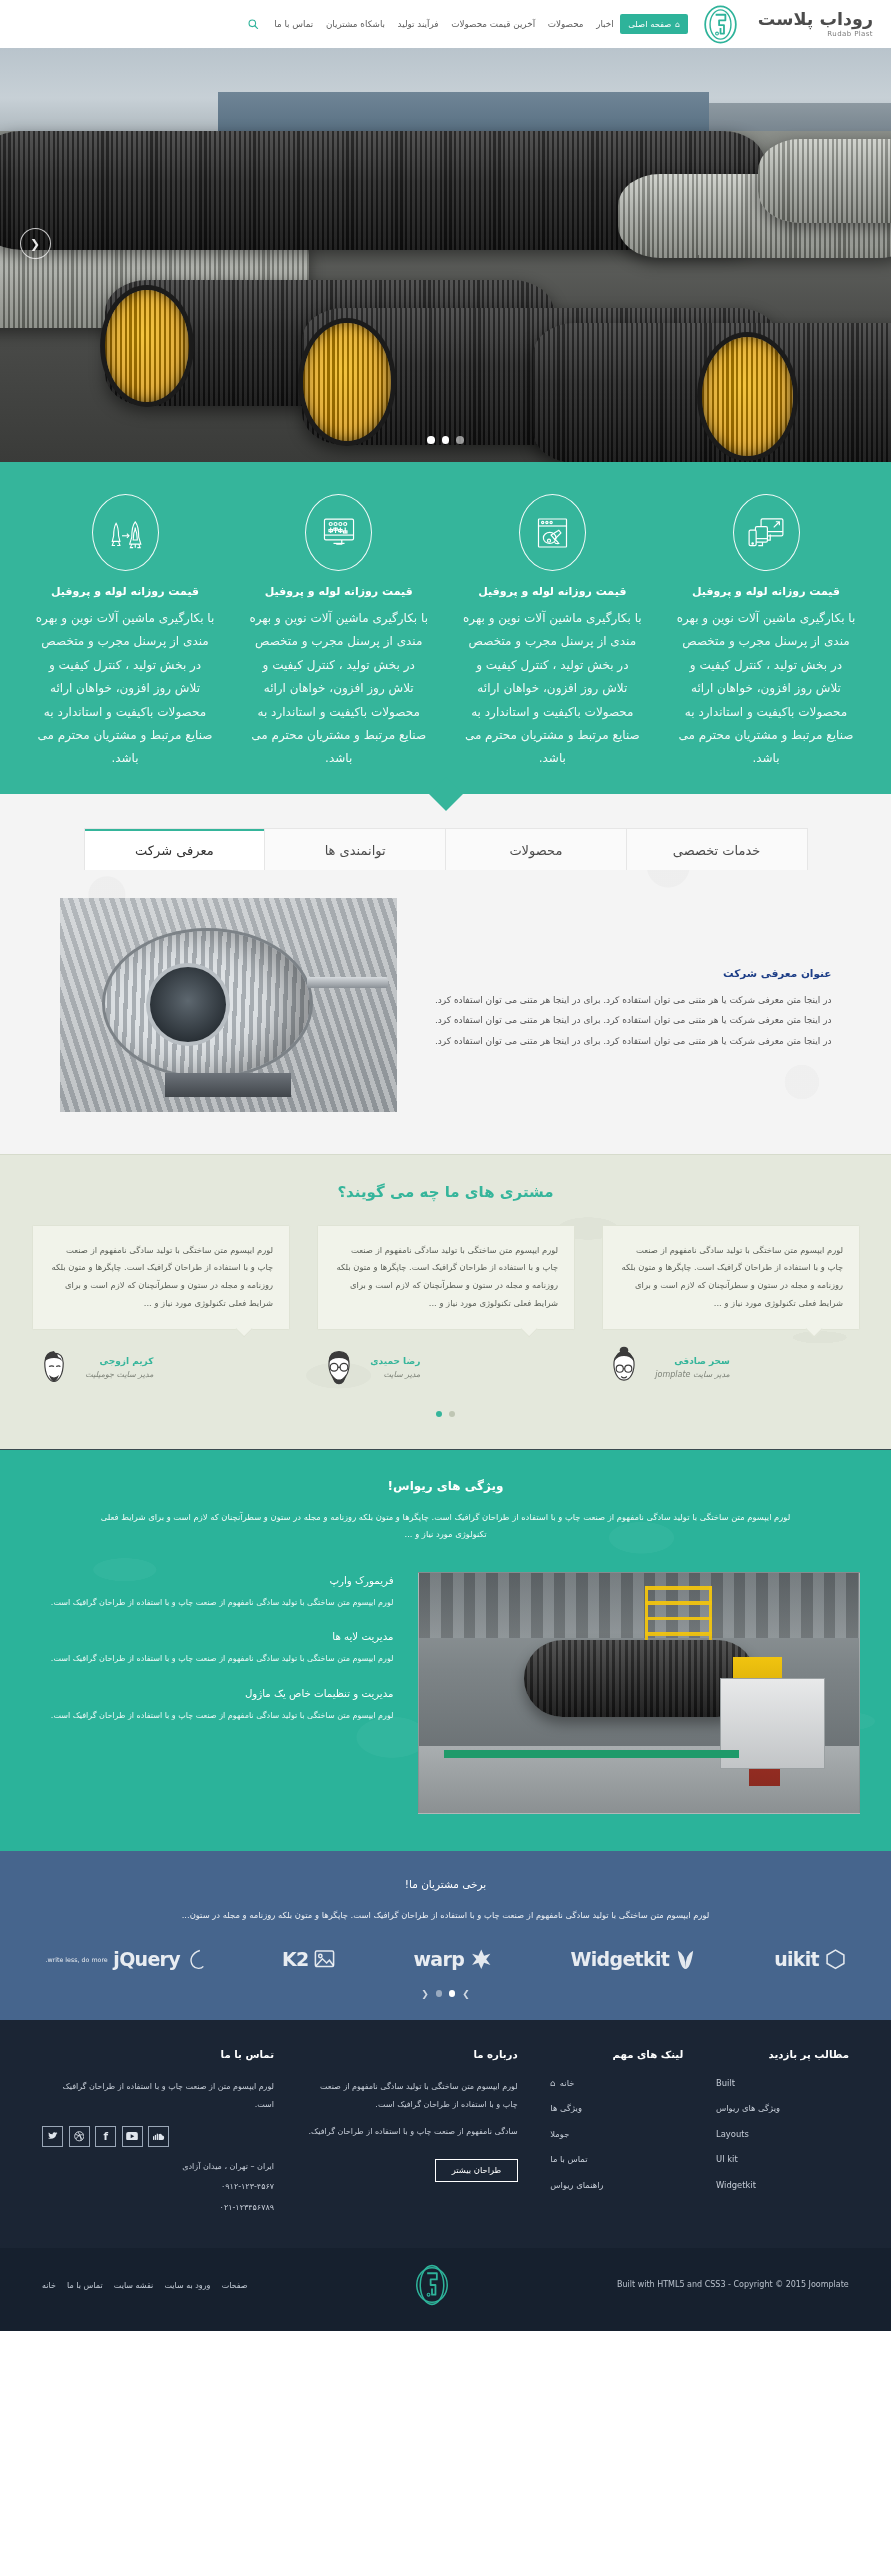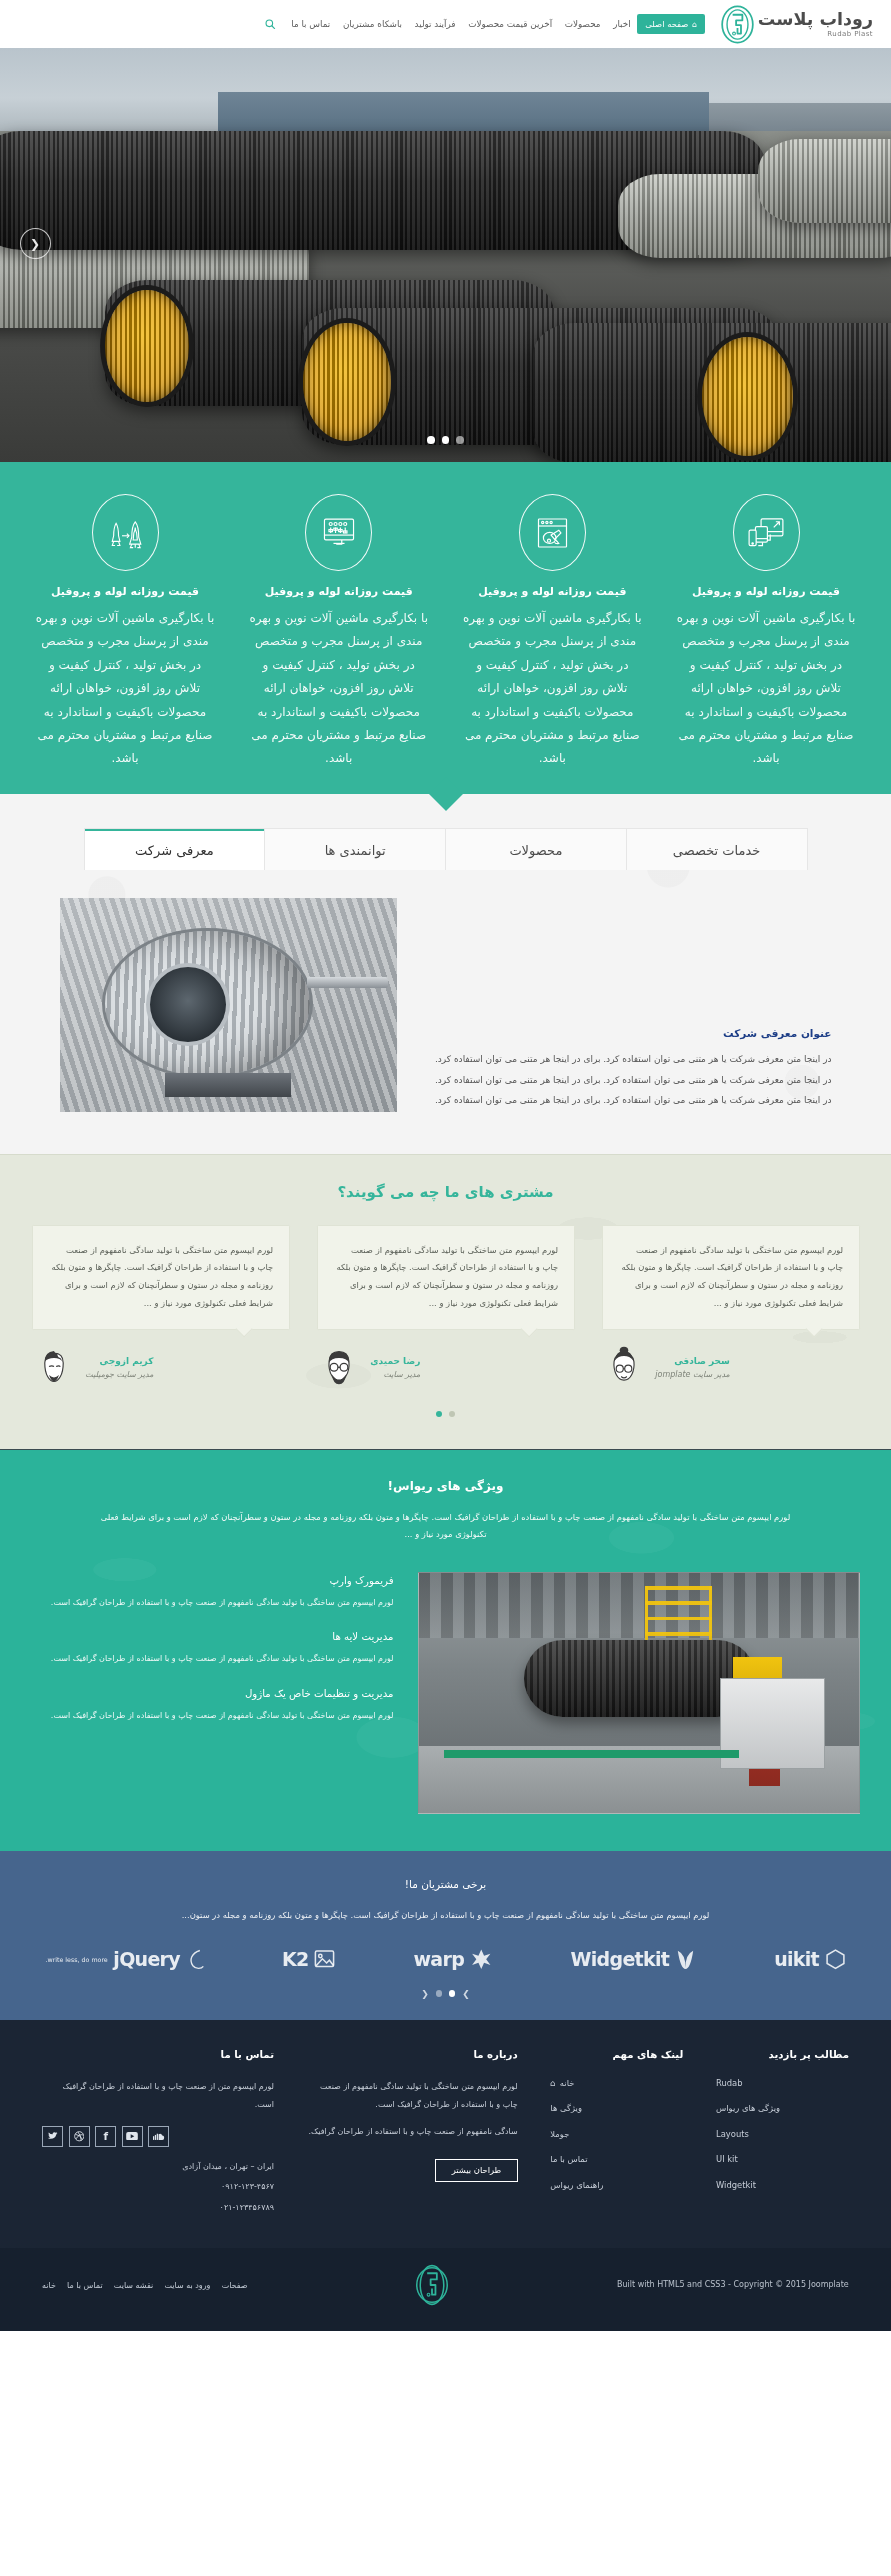"روداب پلاست" .logo-block { gap: 1px -> 18px }
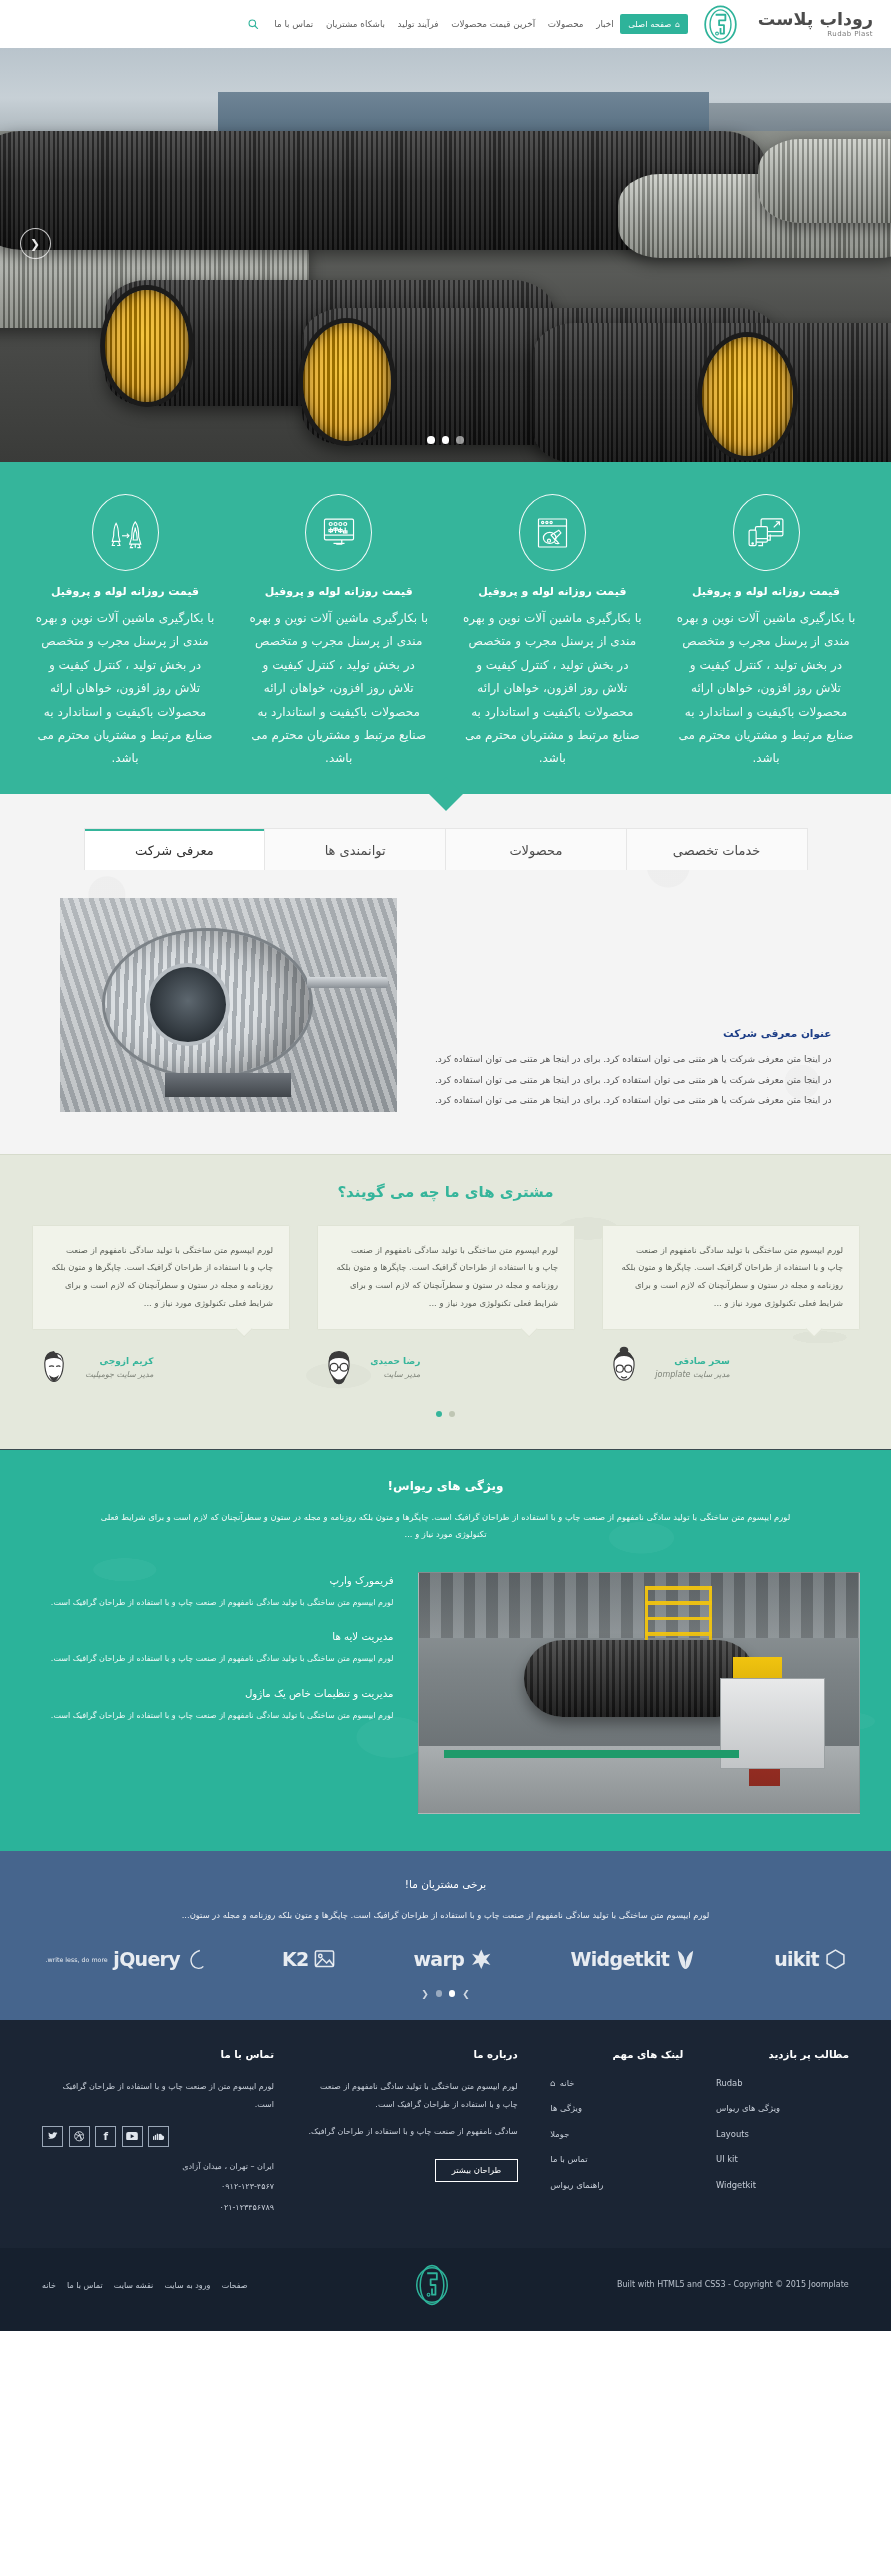"عنوان معرفی شرکت" .tab-panel { align-items: flex-end -> center }
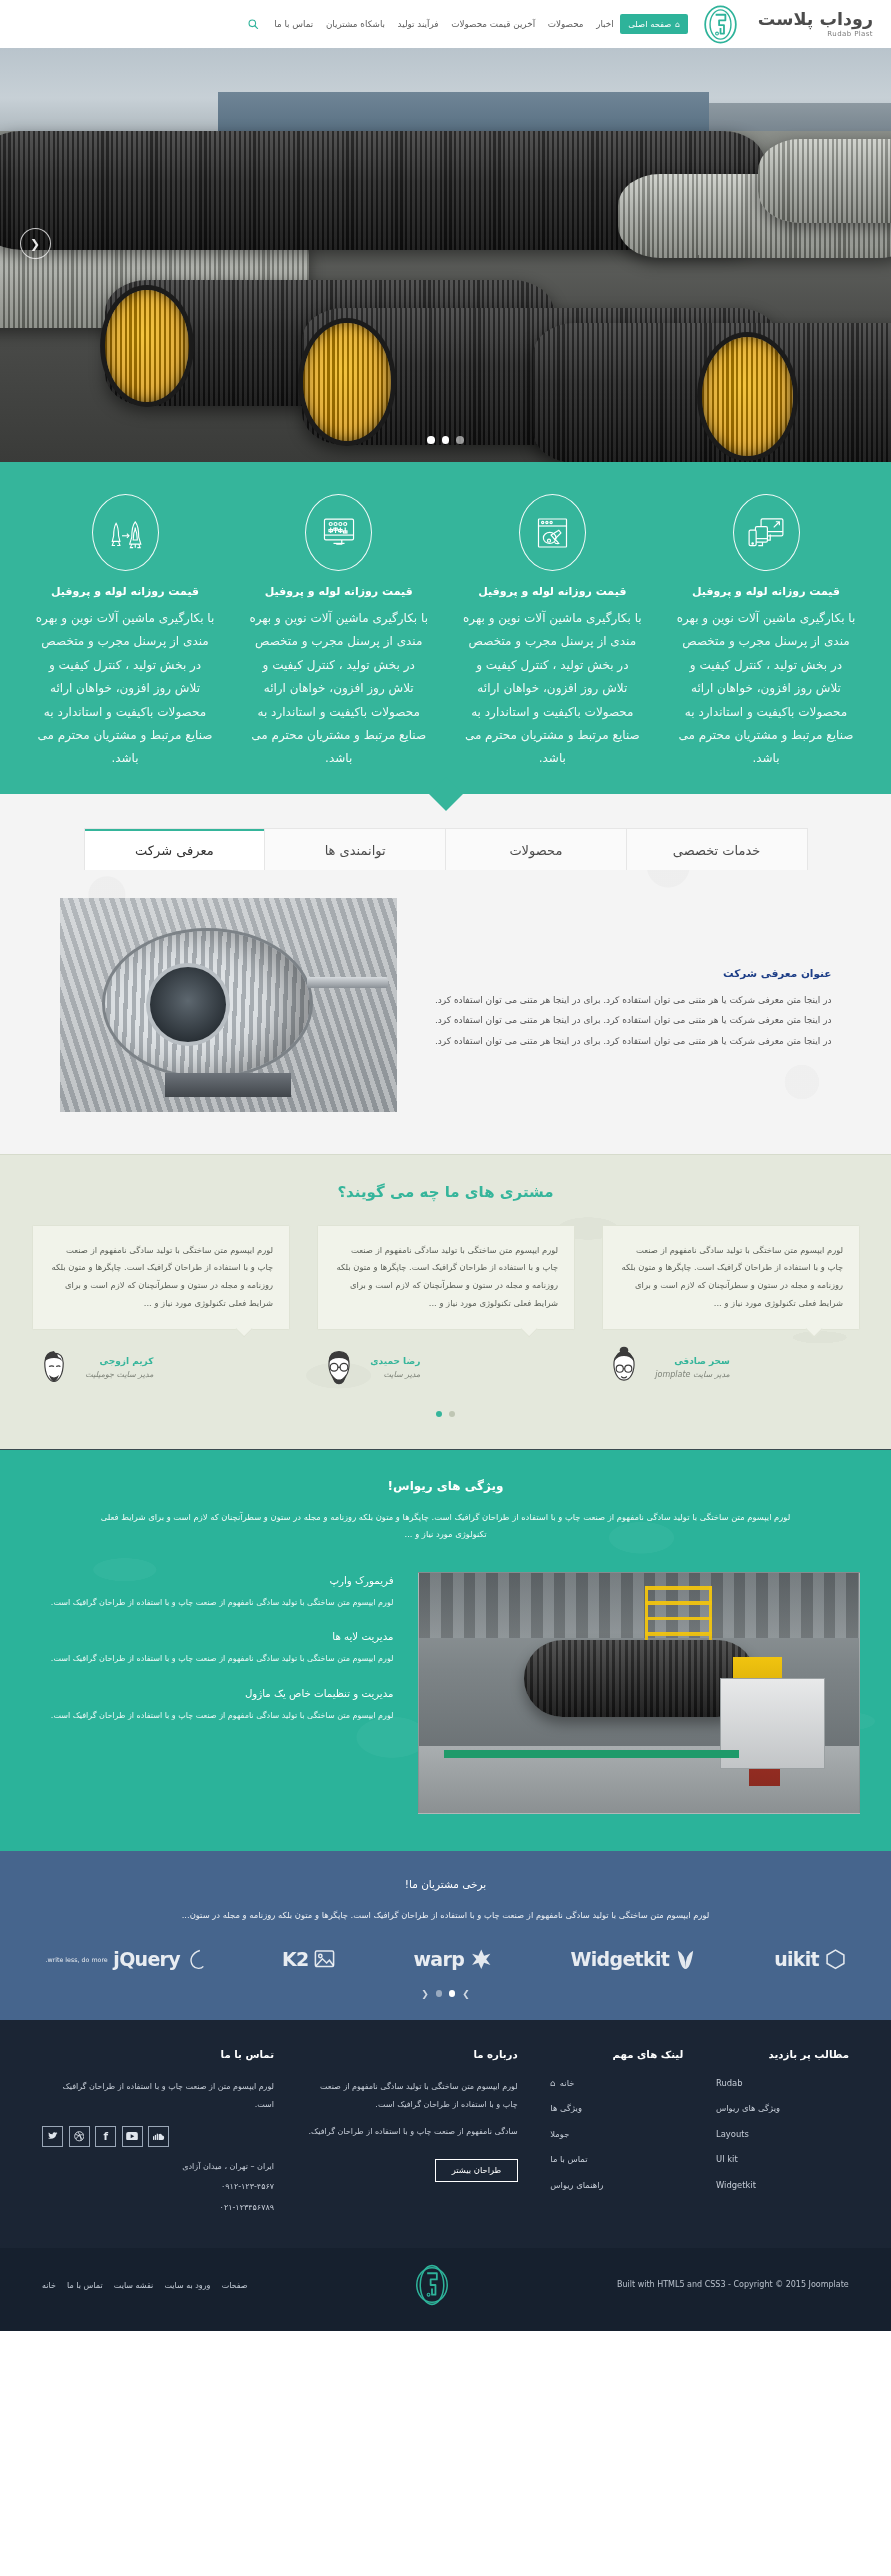"Rudab" div.flink { text: Rudab -> Built }
